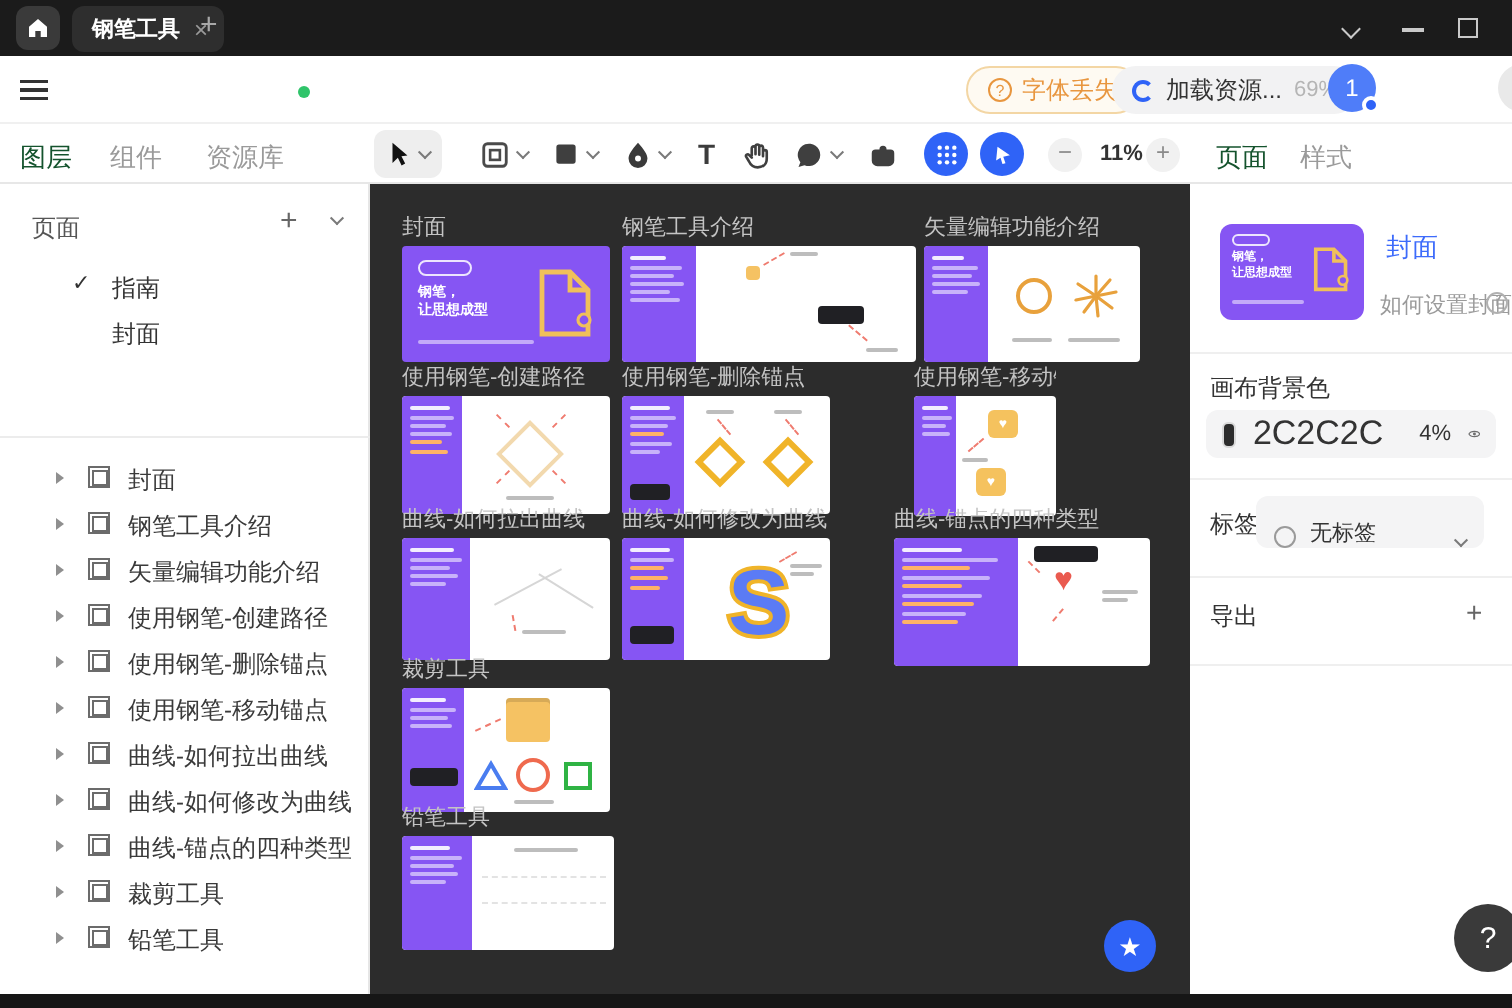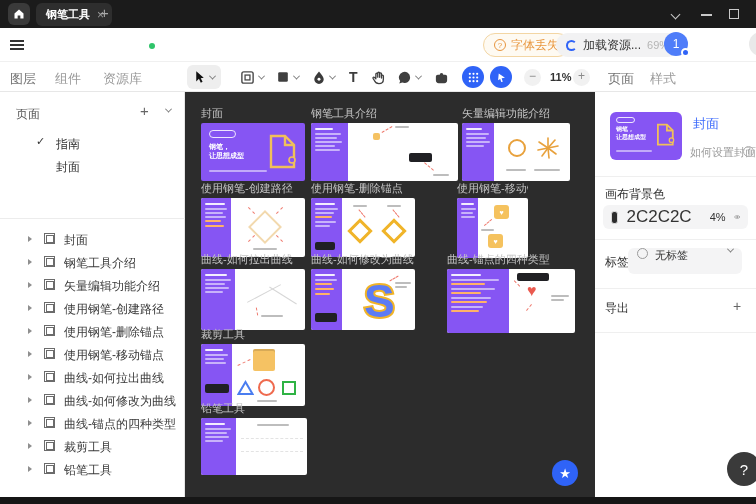"图层" .ptab.active { color: #737373 -> #14532d }
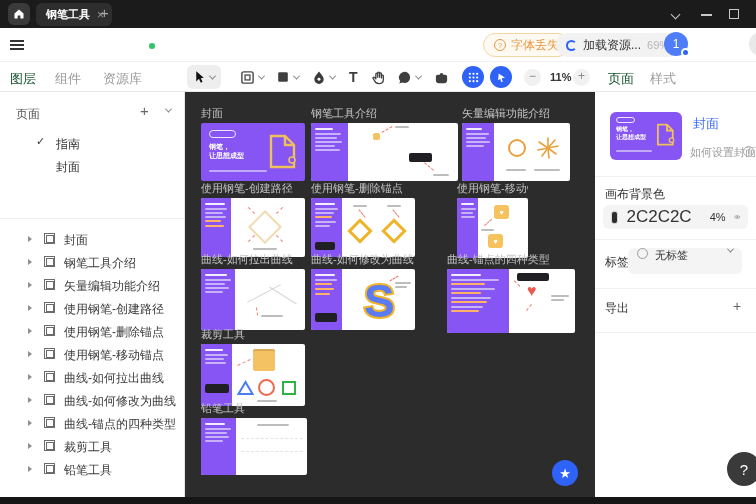"无标签" .tag-pill { align-items: flex-start -> flex-end }
